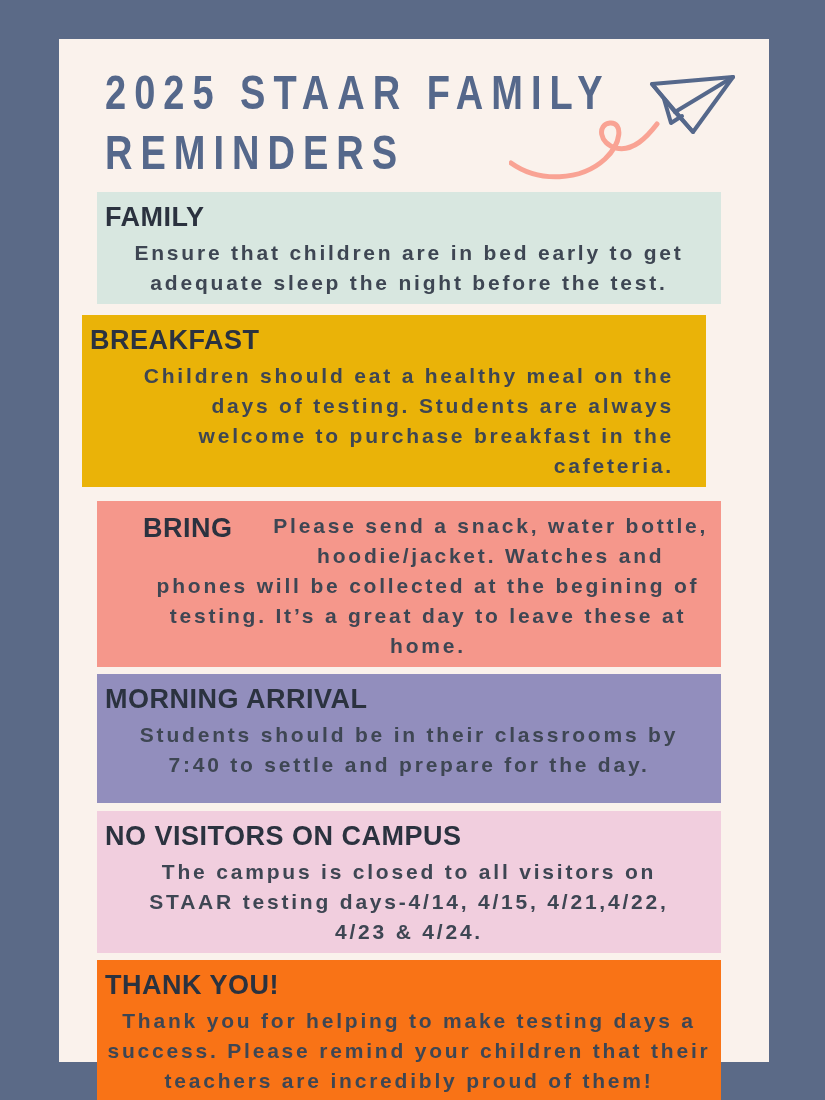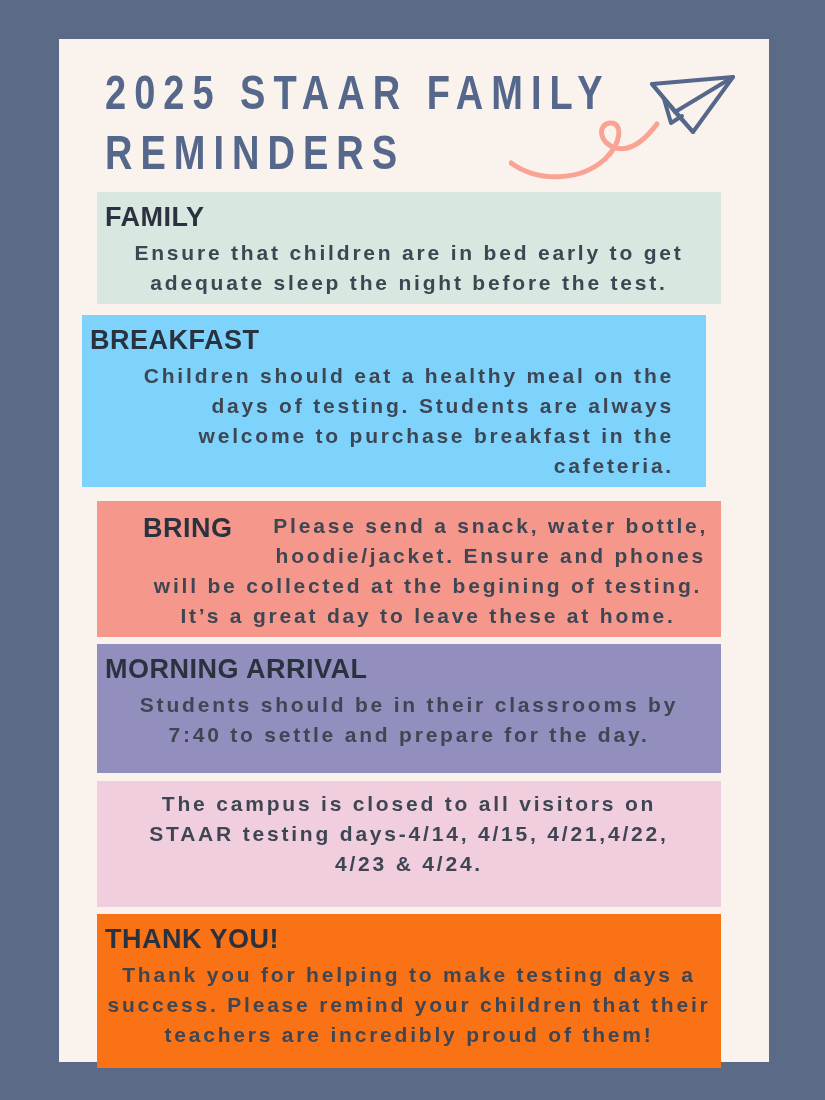"BREAKFAST" section.card { background: #7dd3fc -> #eab308 }
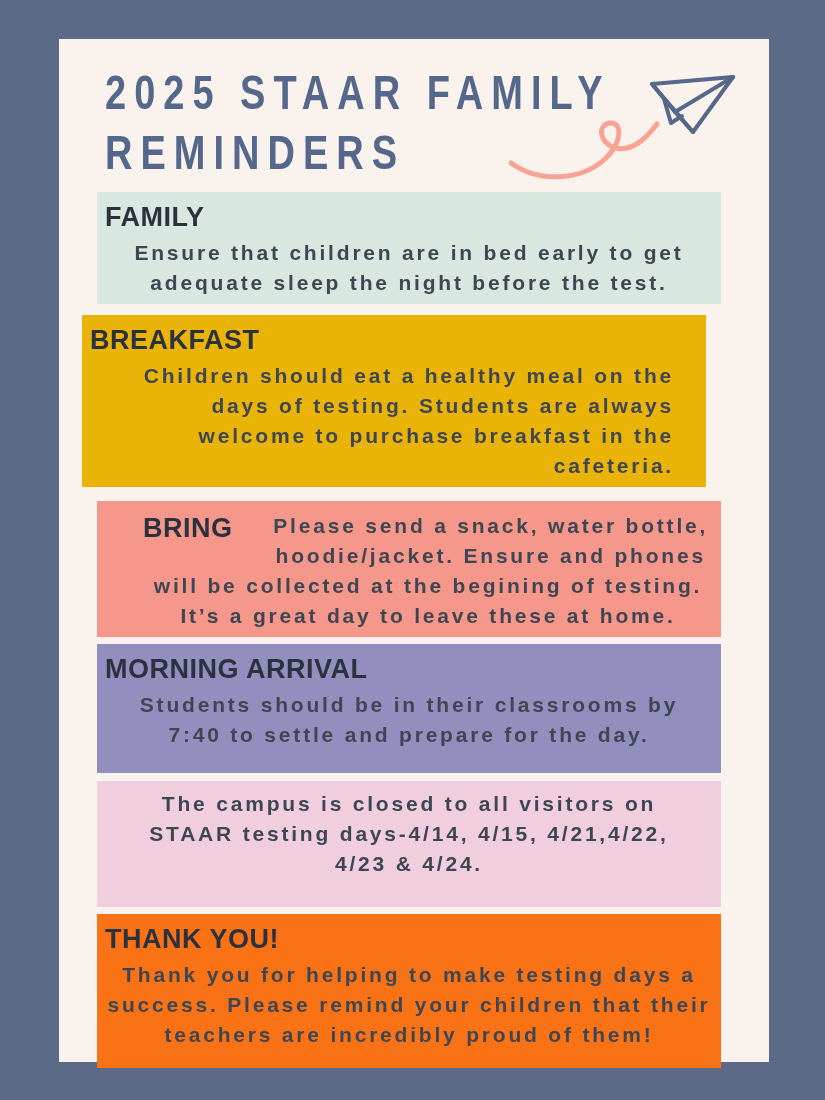"Please send a snack, water" span { text: Ensure -> Watches }
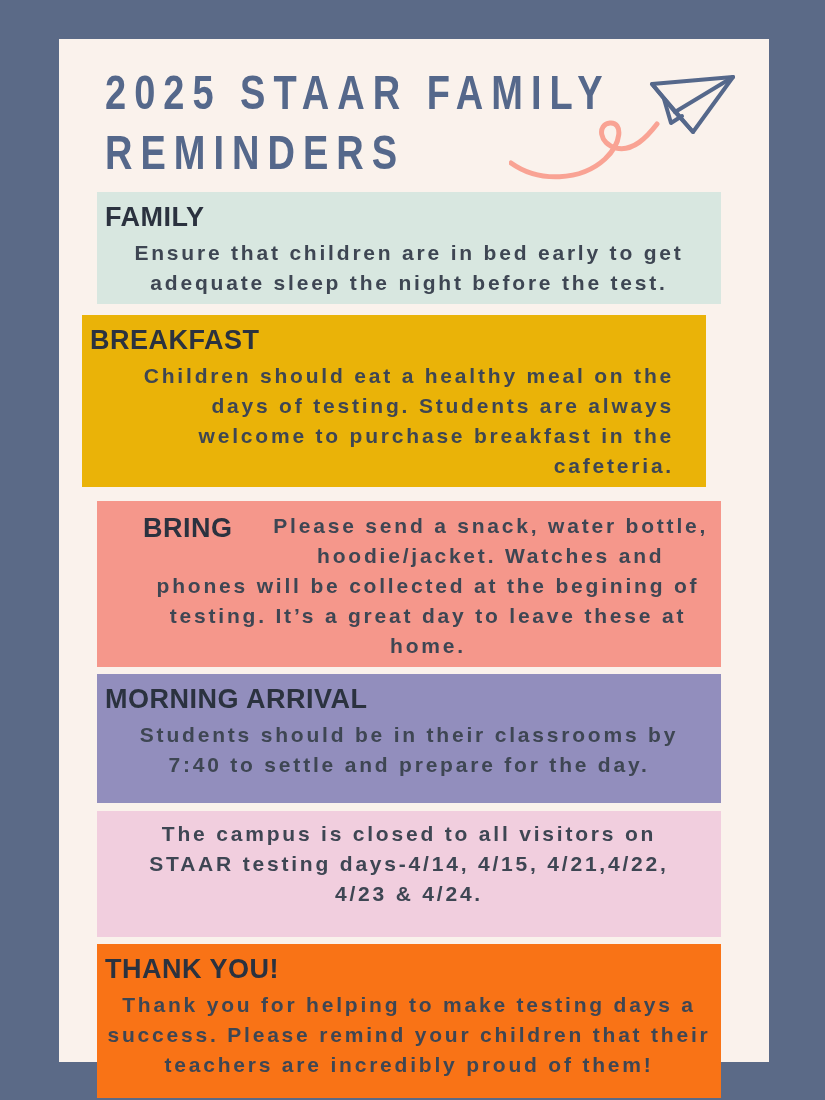"NO VISITORS ON CAMPUS" h2.card-heading { html: none -> <h2>NO VISITORS ON CAMPUS</h2> }
